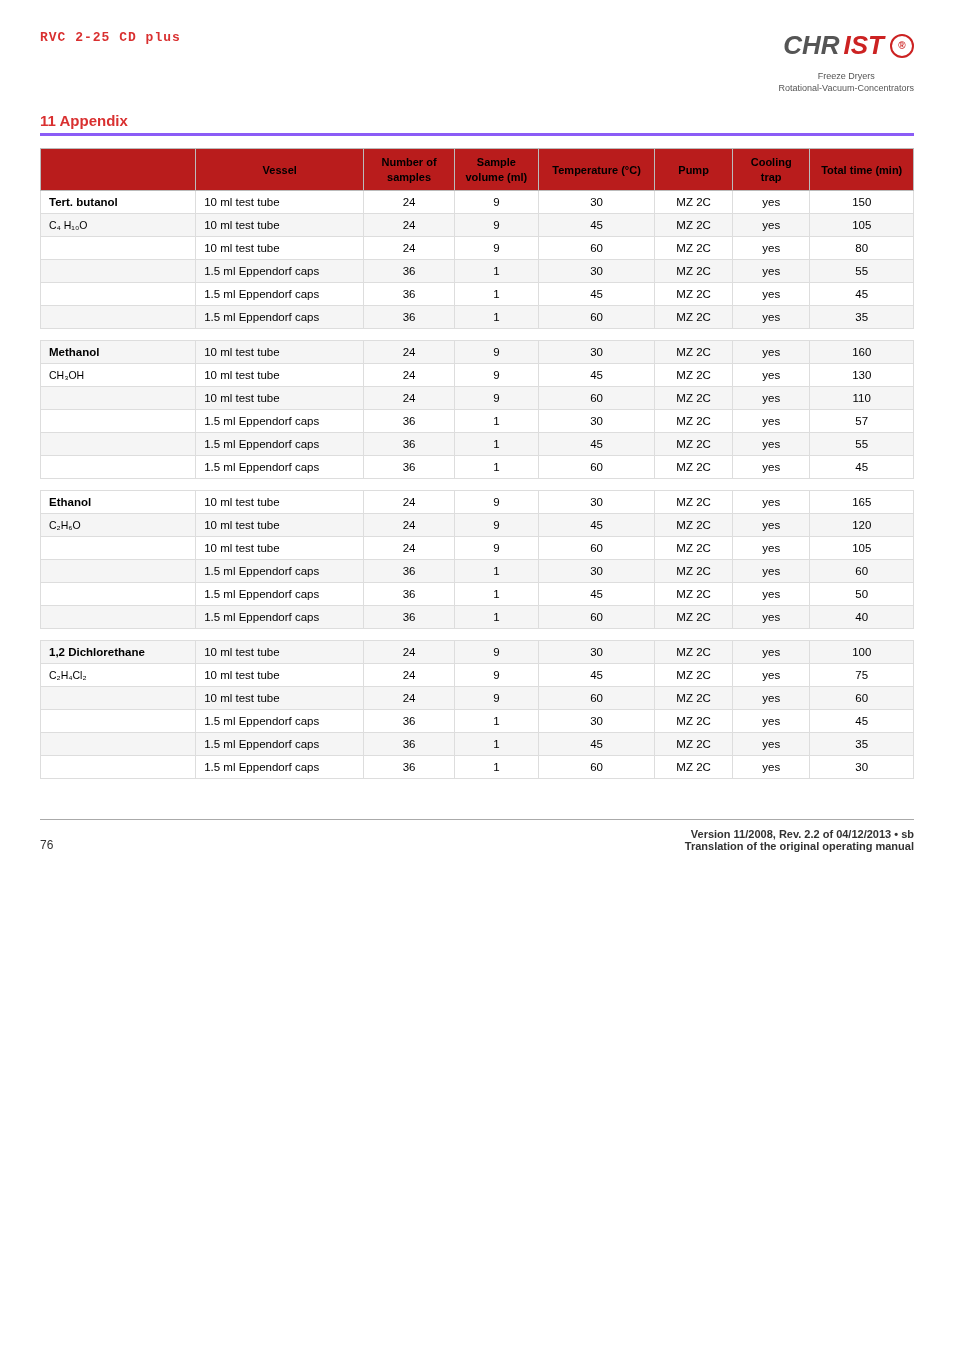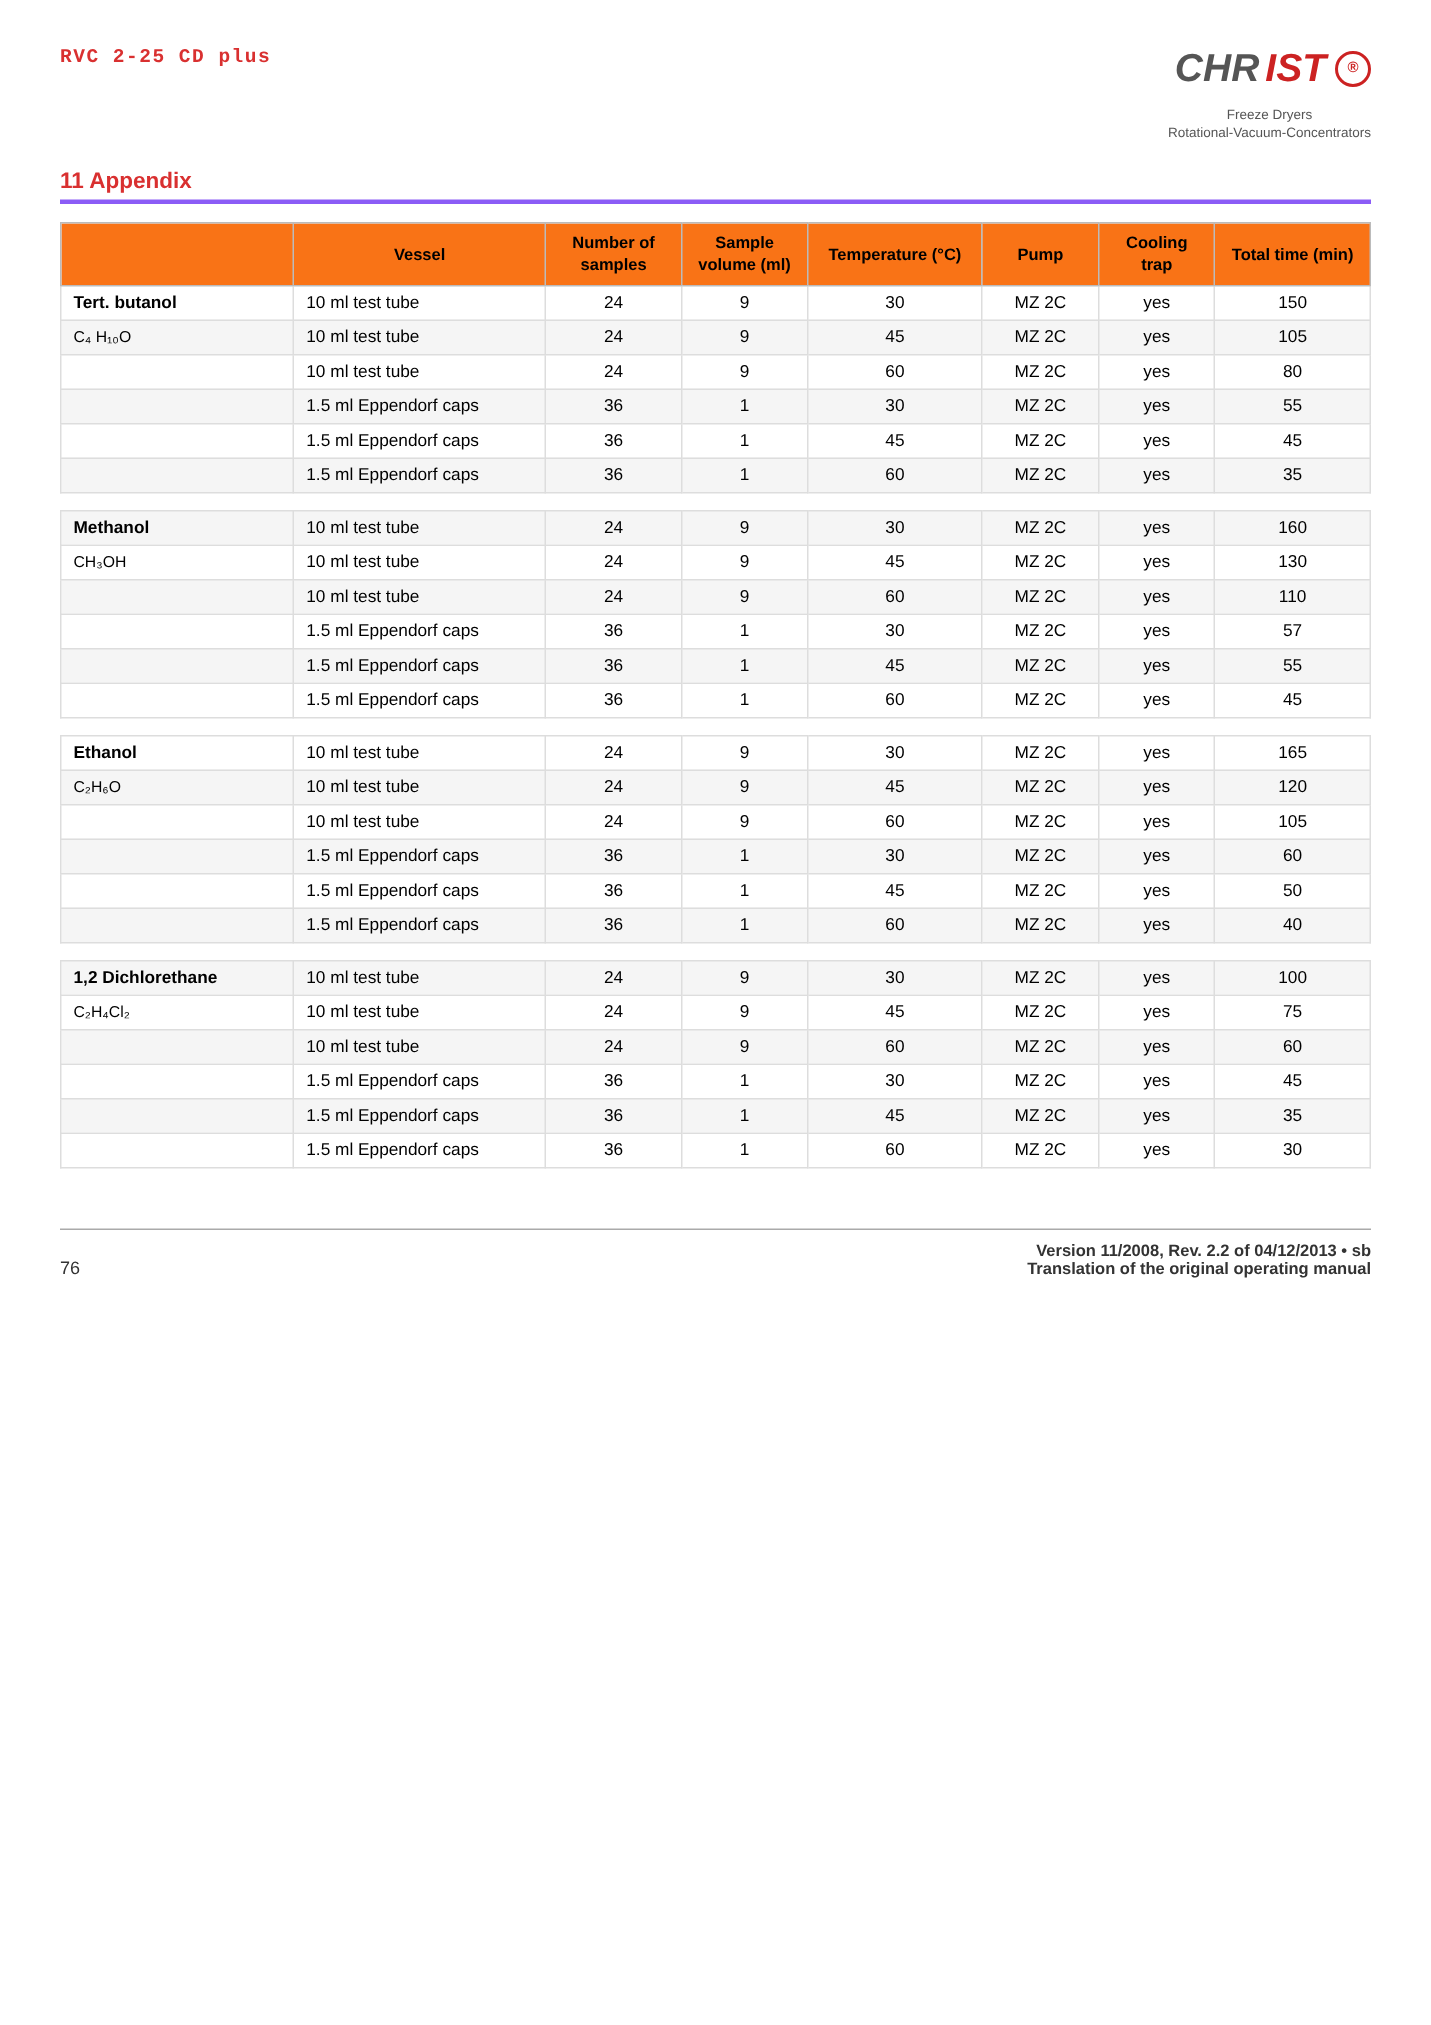"Vessel" thead tr { background: #f97316 -> #b91c1c }
